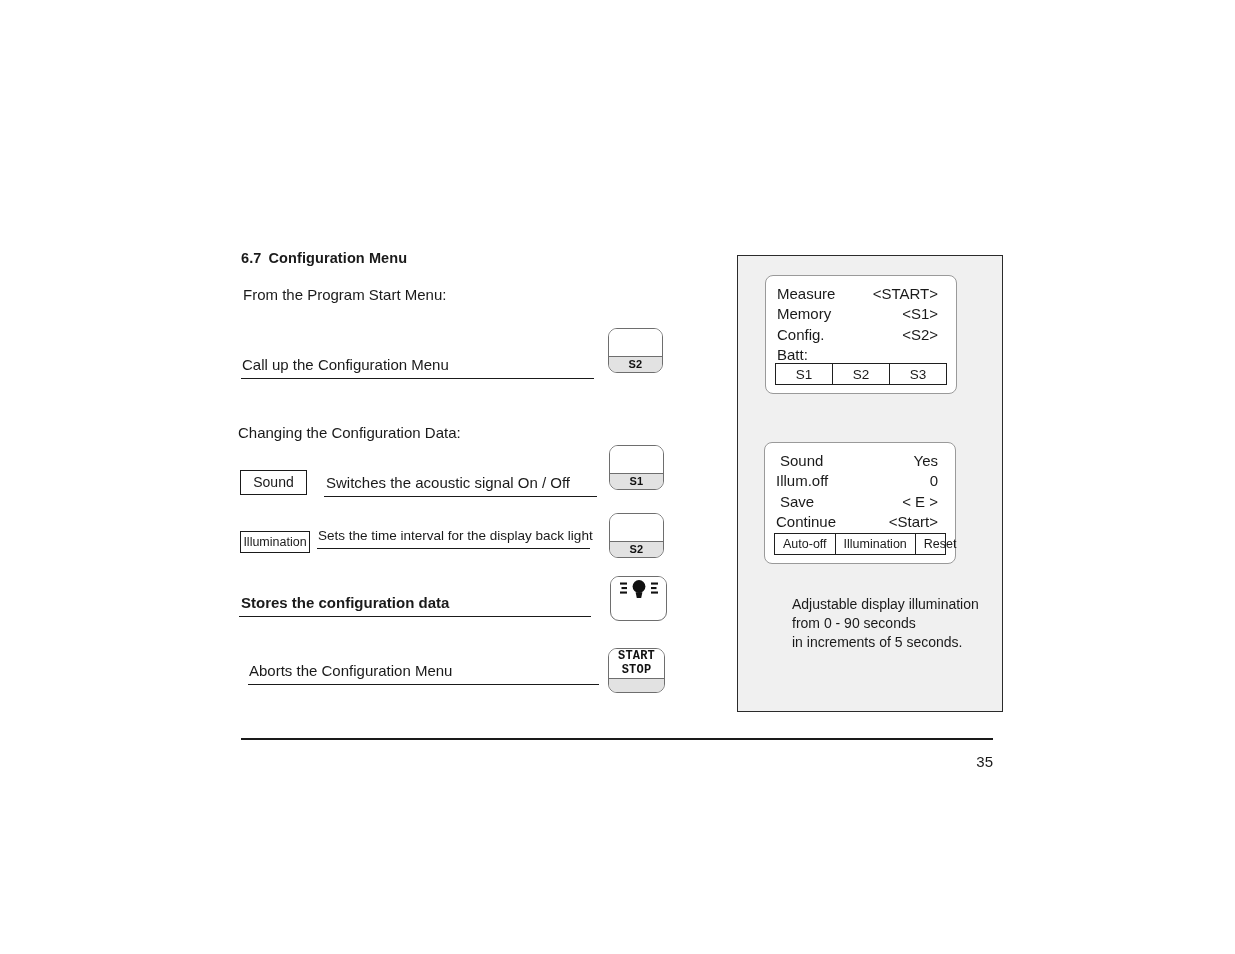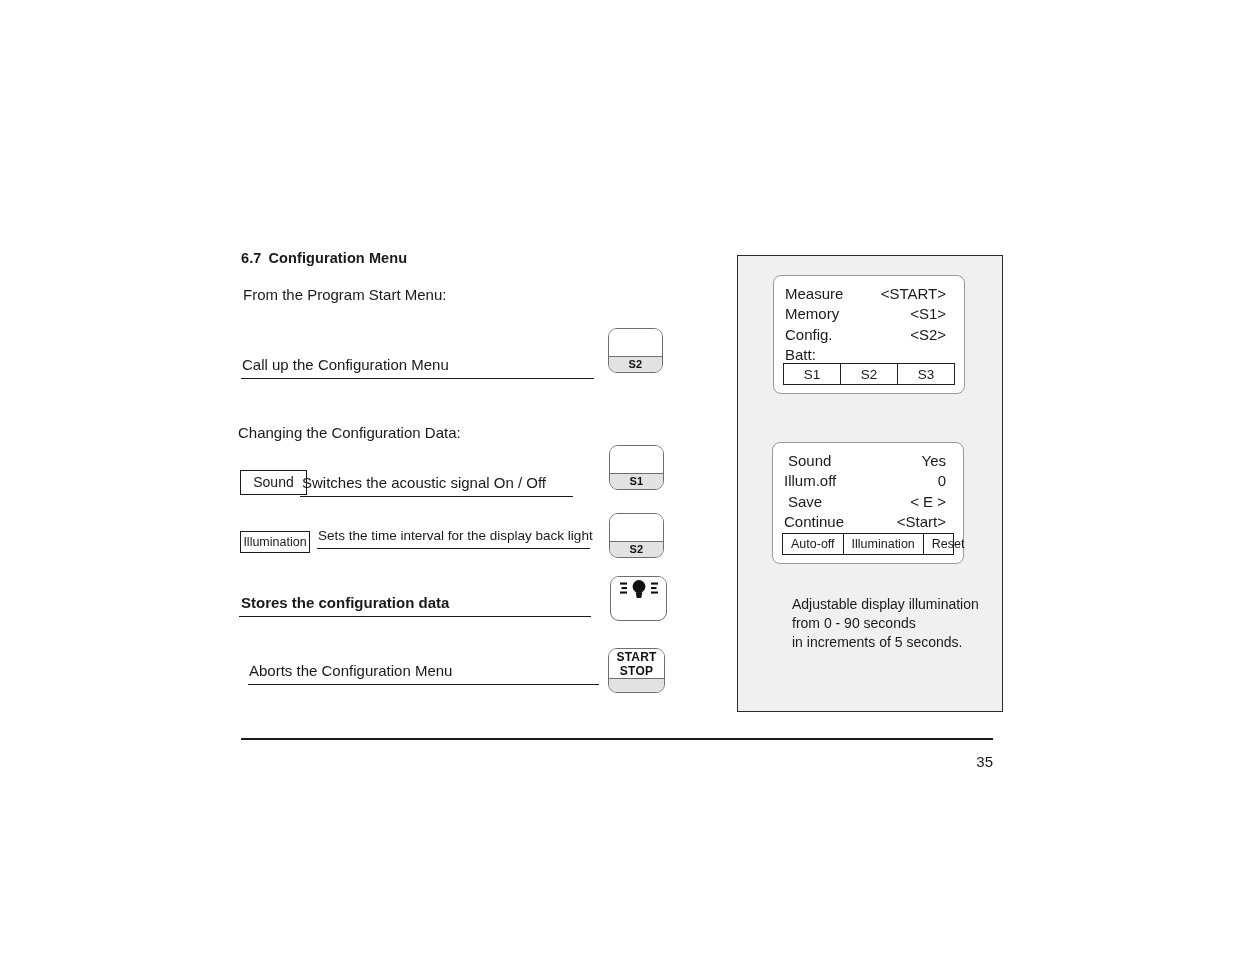"Measure" .lcd { margin-left: 8px -> none }
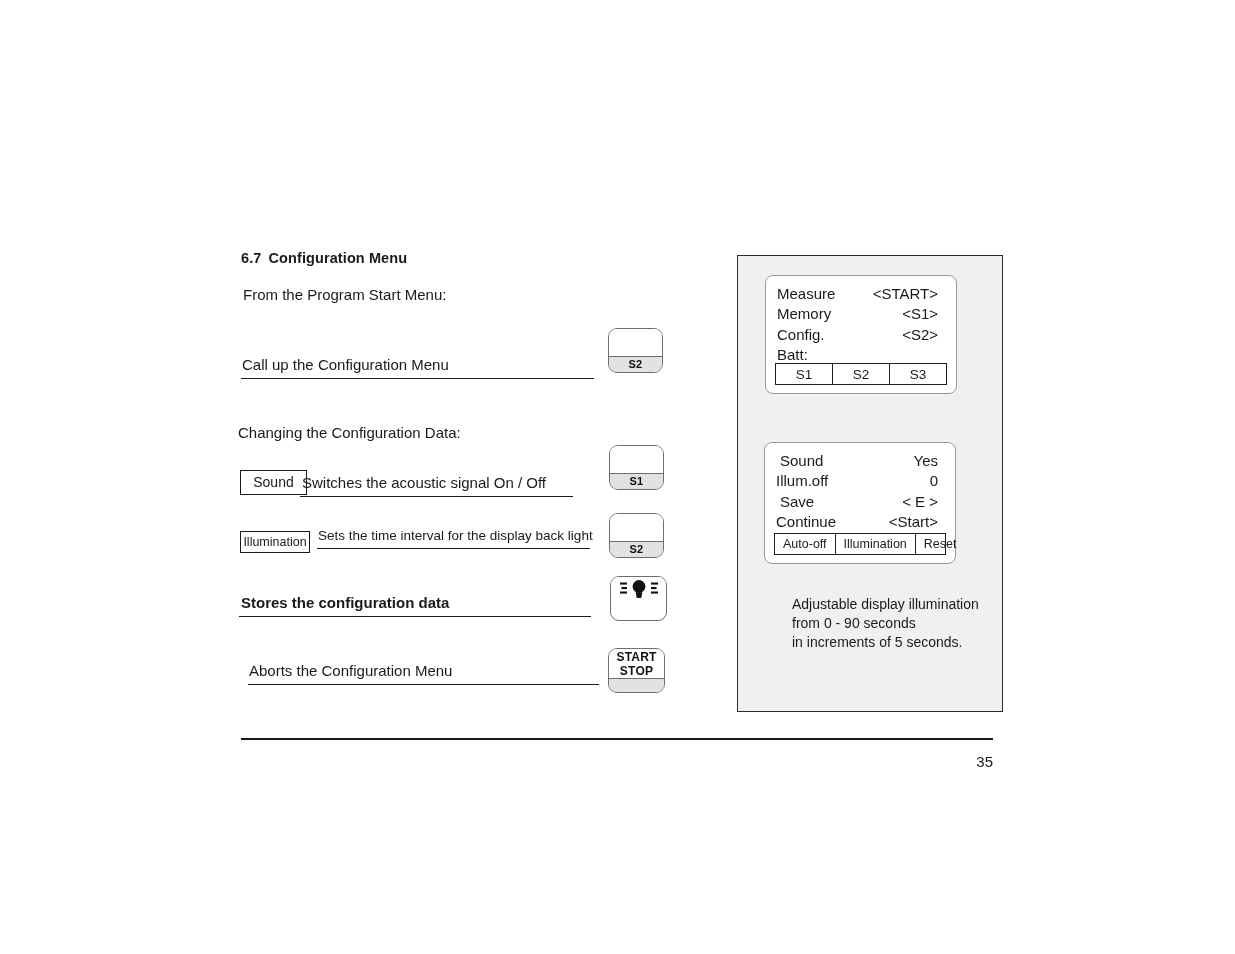"Switches the acoustic signal On" .row-sound { left: 300px -> 324px }
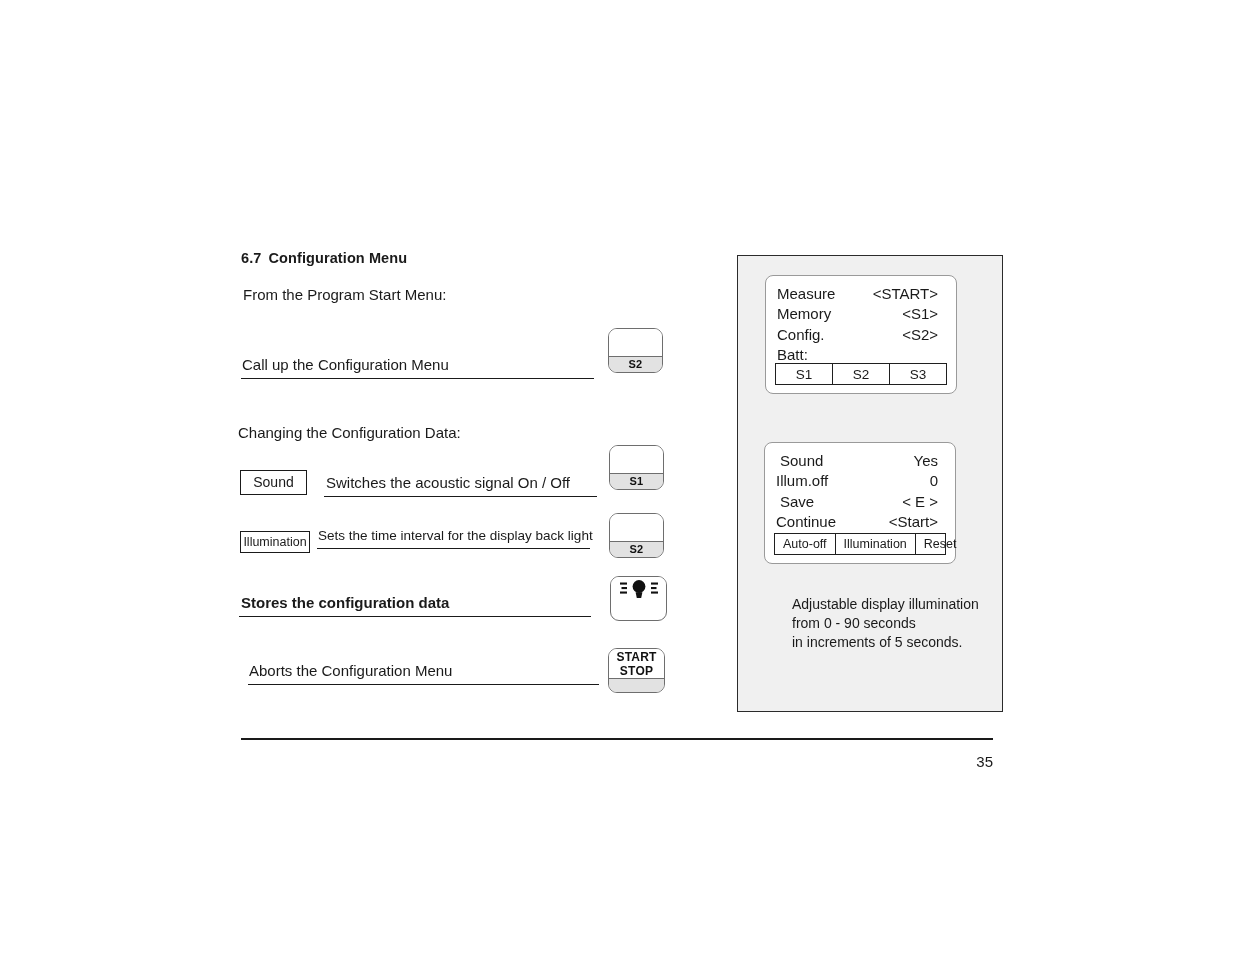"START" .btn .face { align-items: flex-end -> center; font-family: none -> Liberation Mono, monospace }
